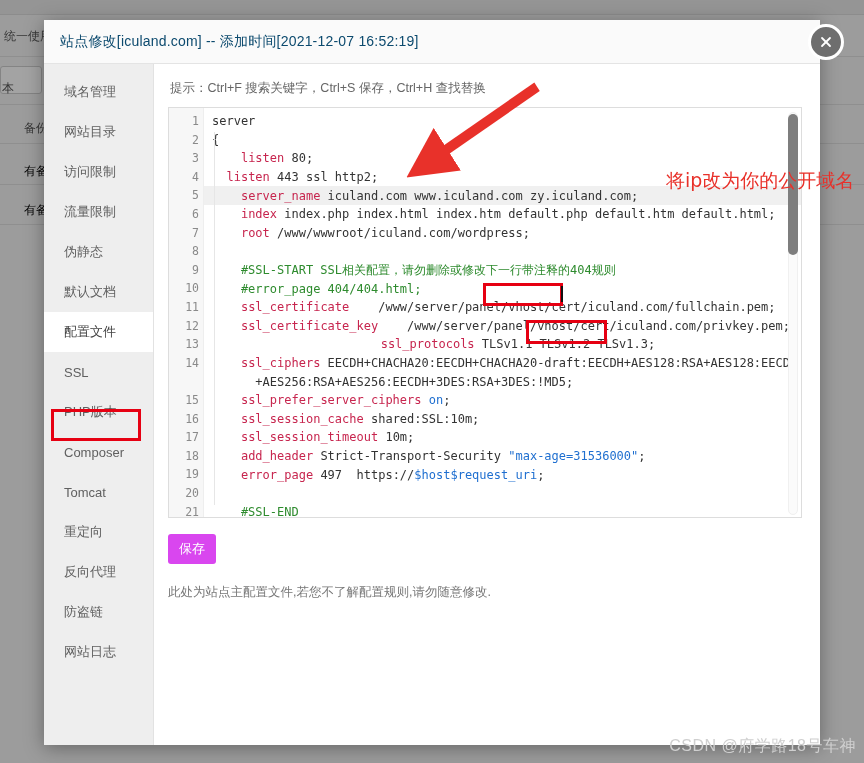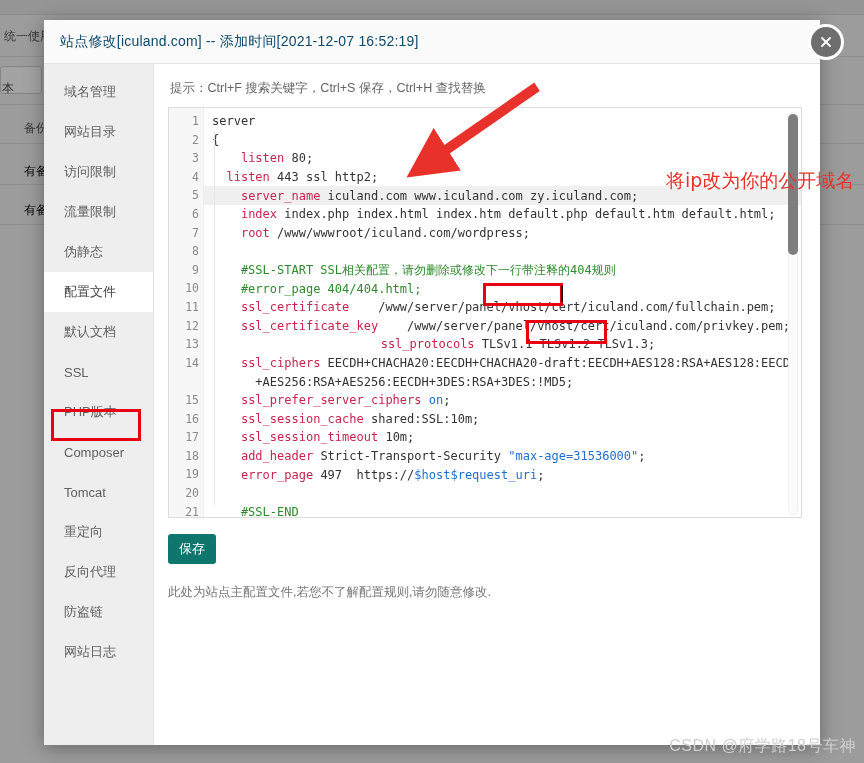"配置文件" div.side-item { order: before "默认文档" -> after "默认文档" }
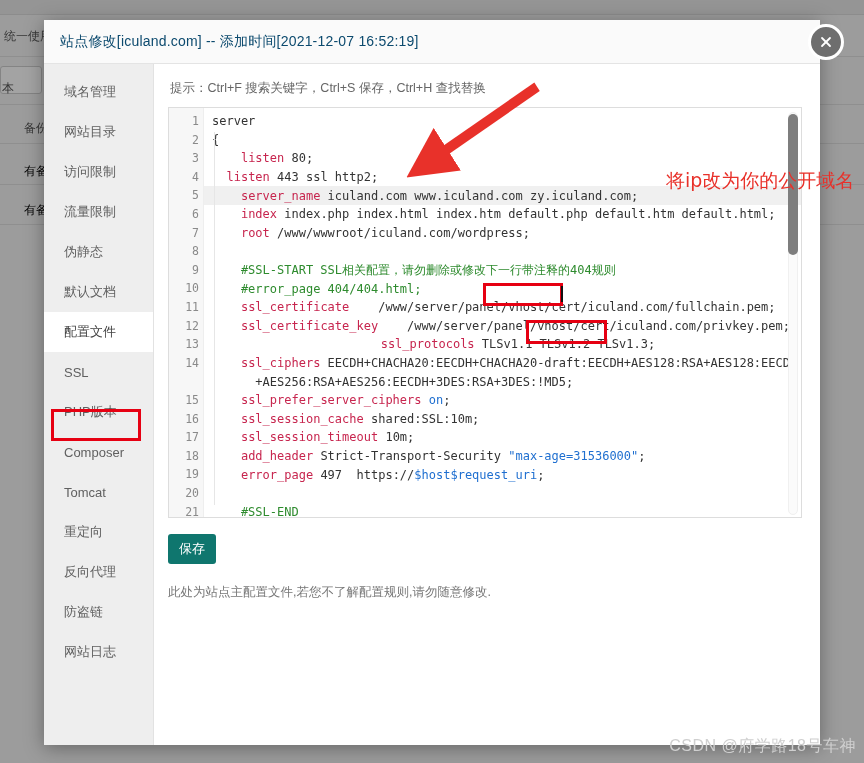"保存" #save-btn { background: #0f766e -> #d946ef }
